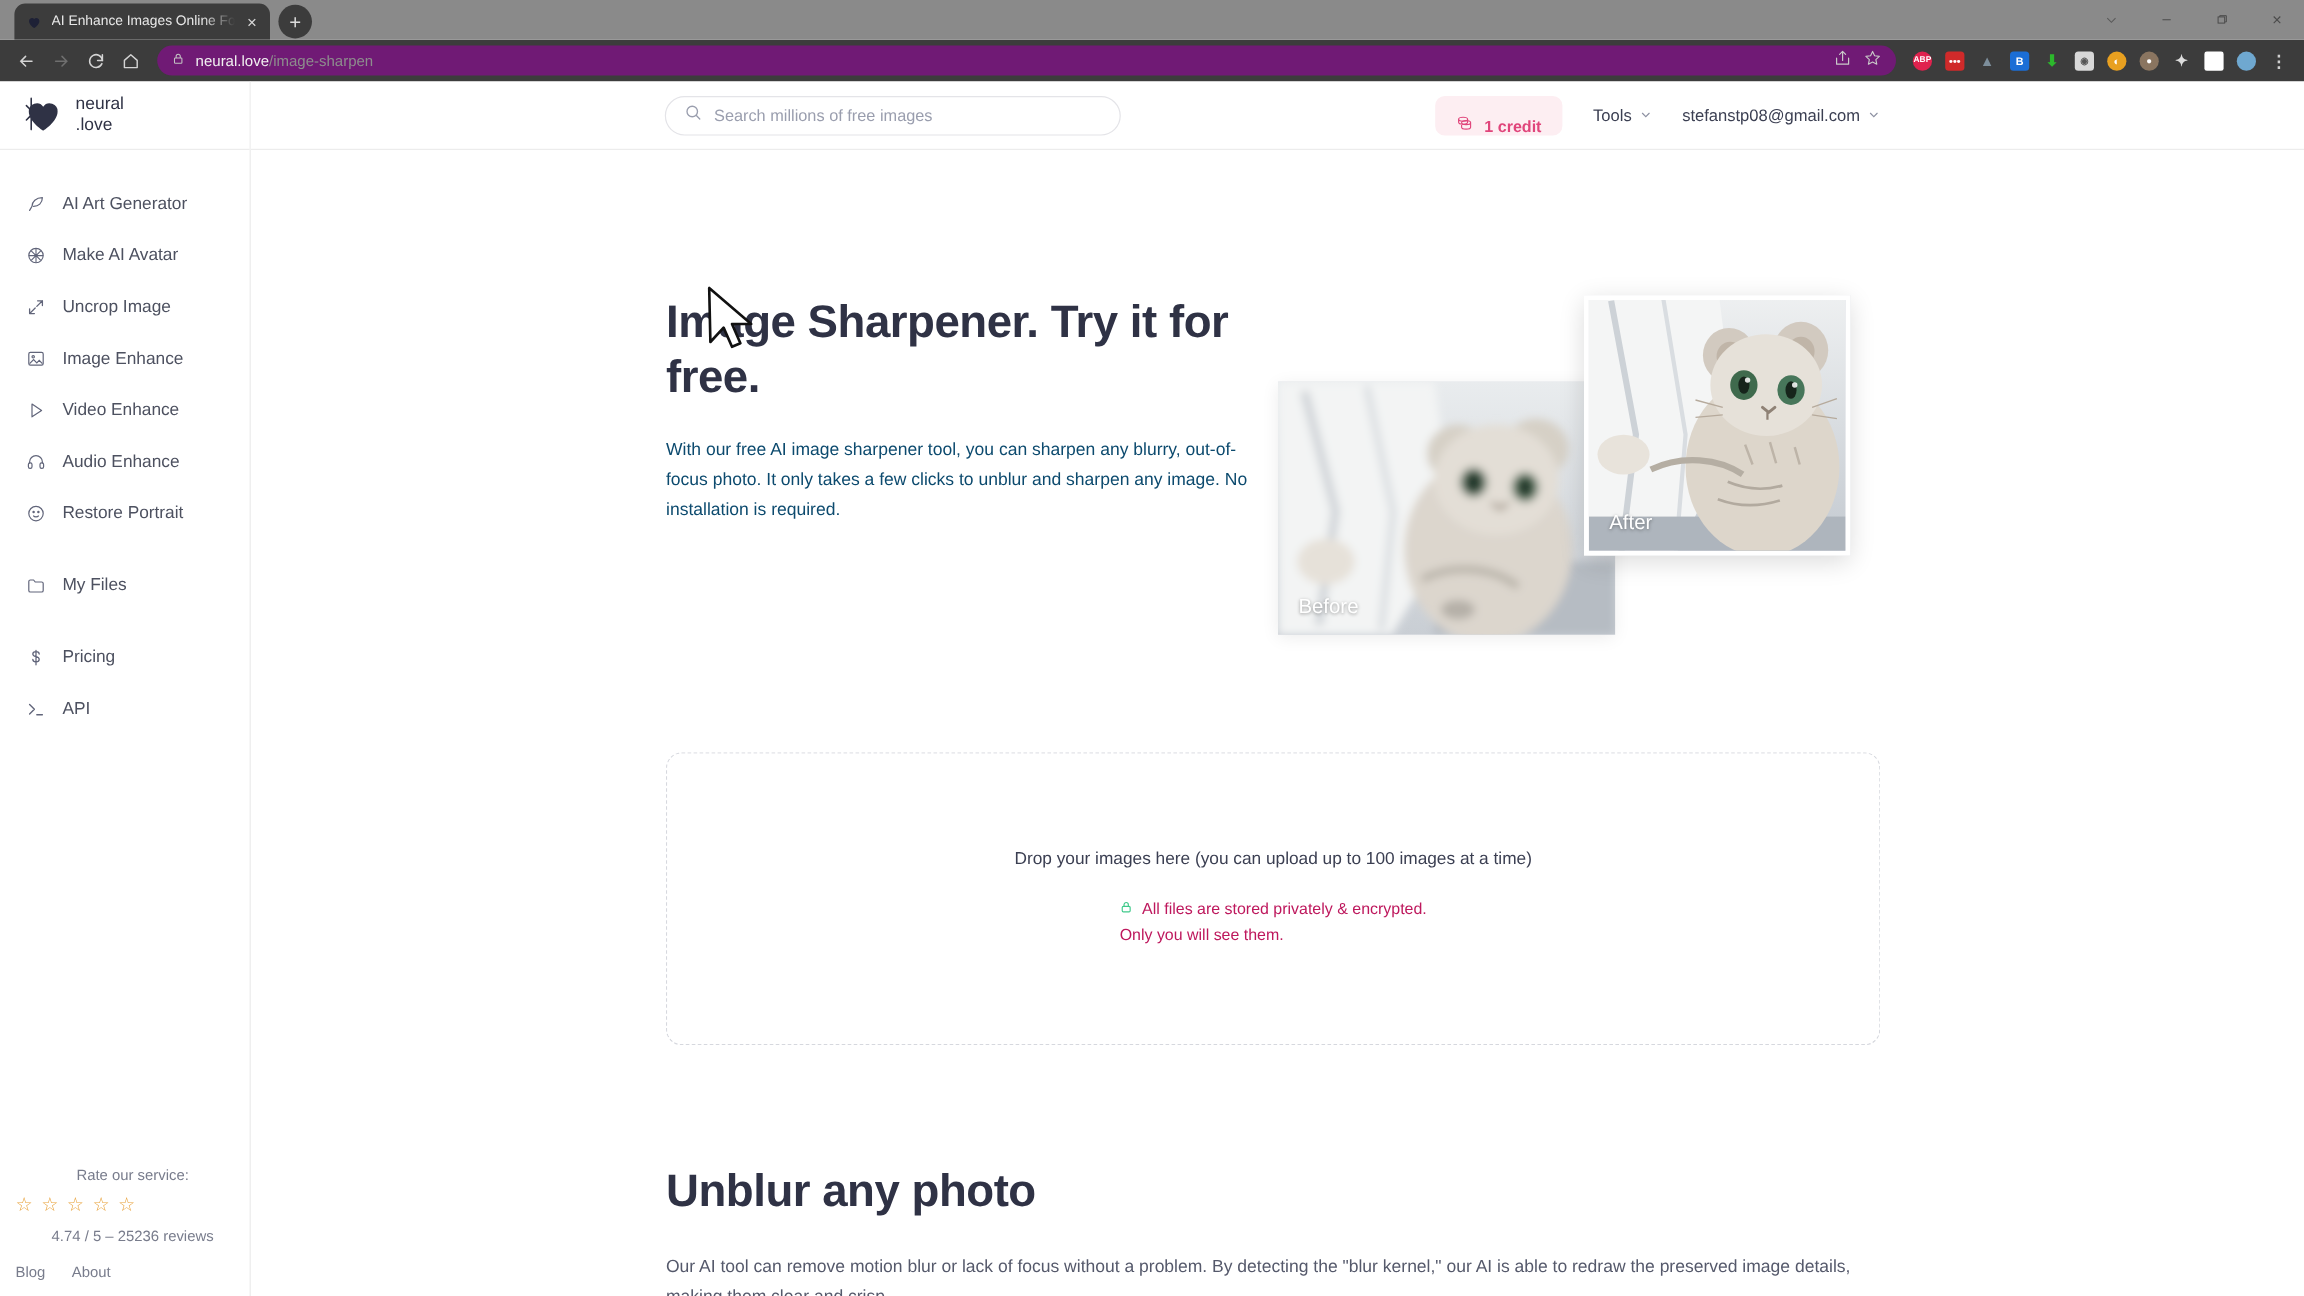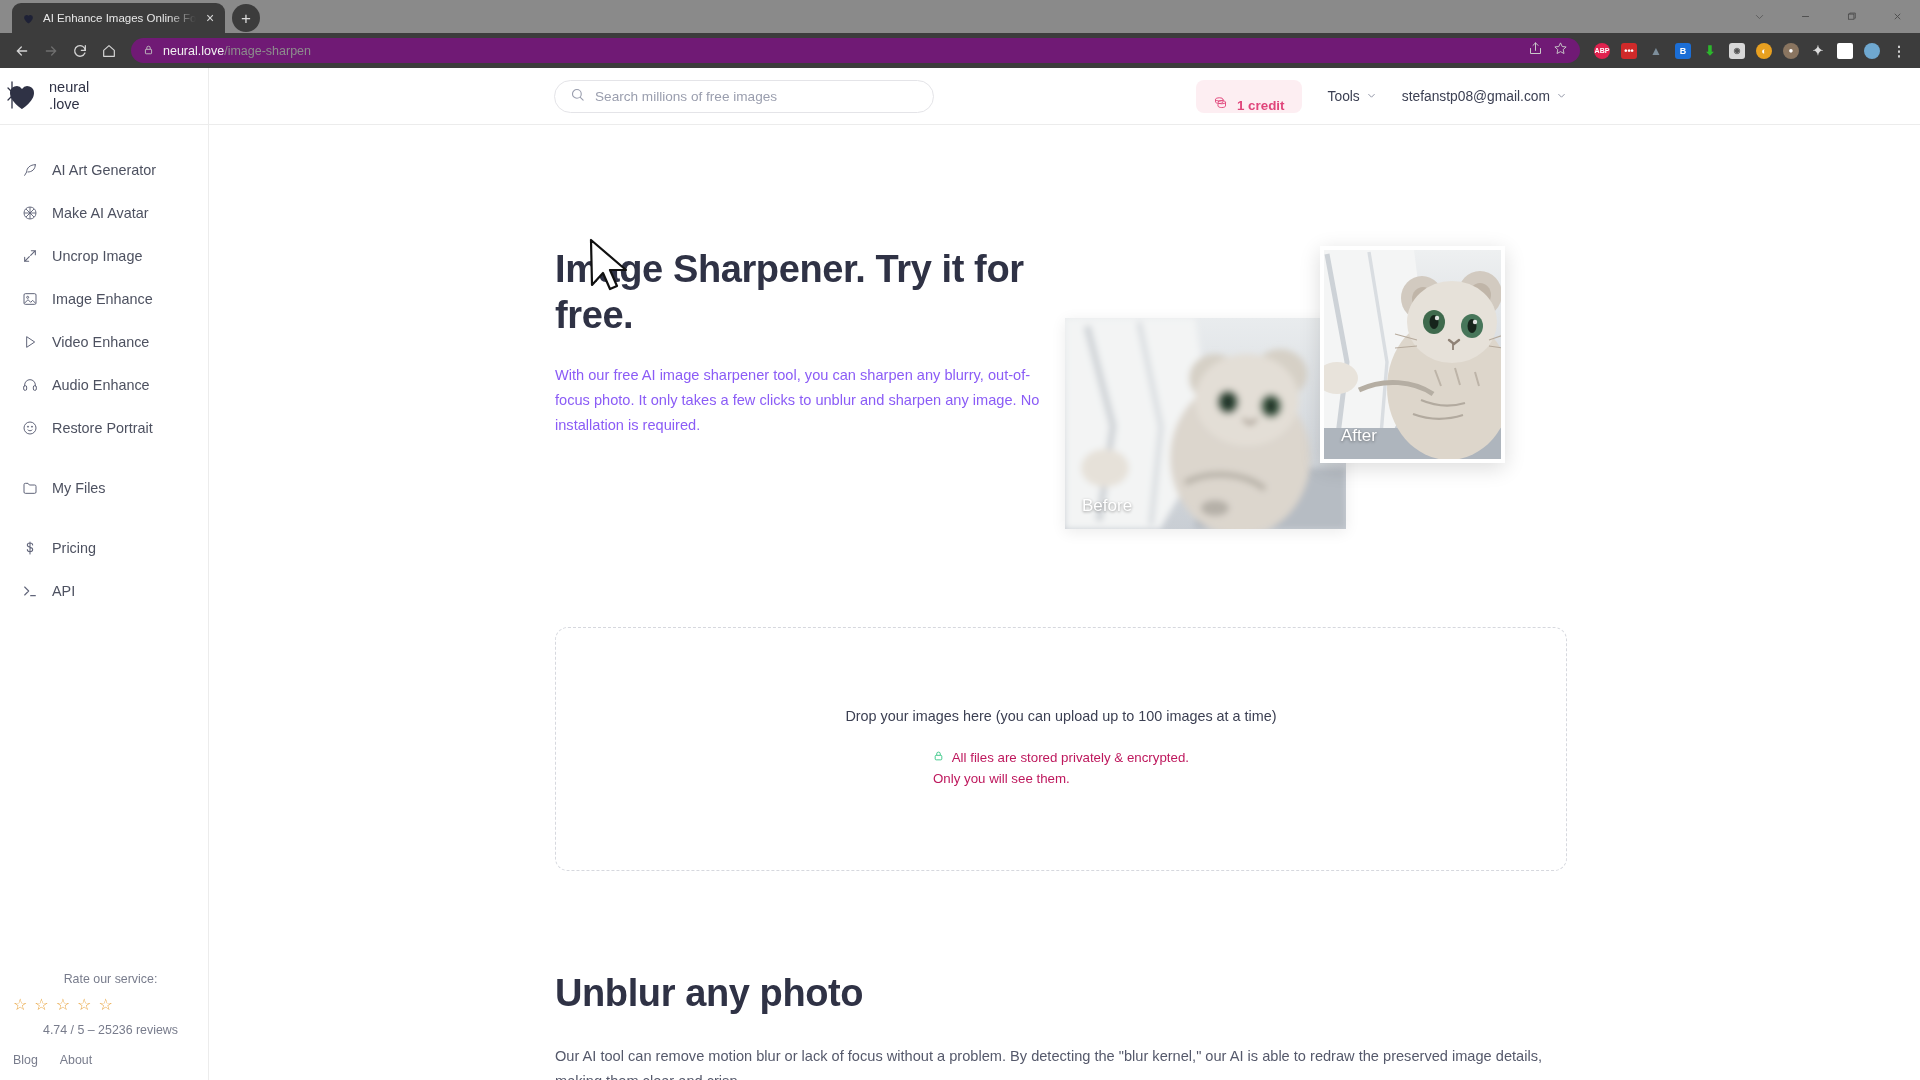"neural" .brand { padding-left: none -> 14px }
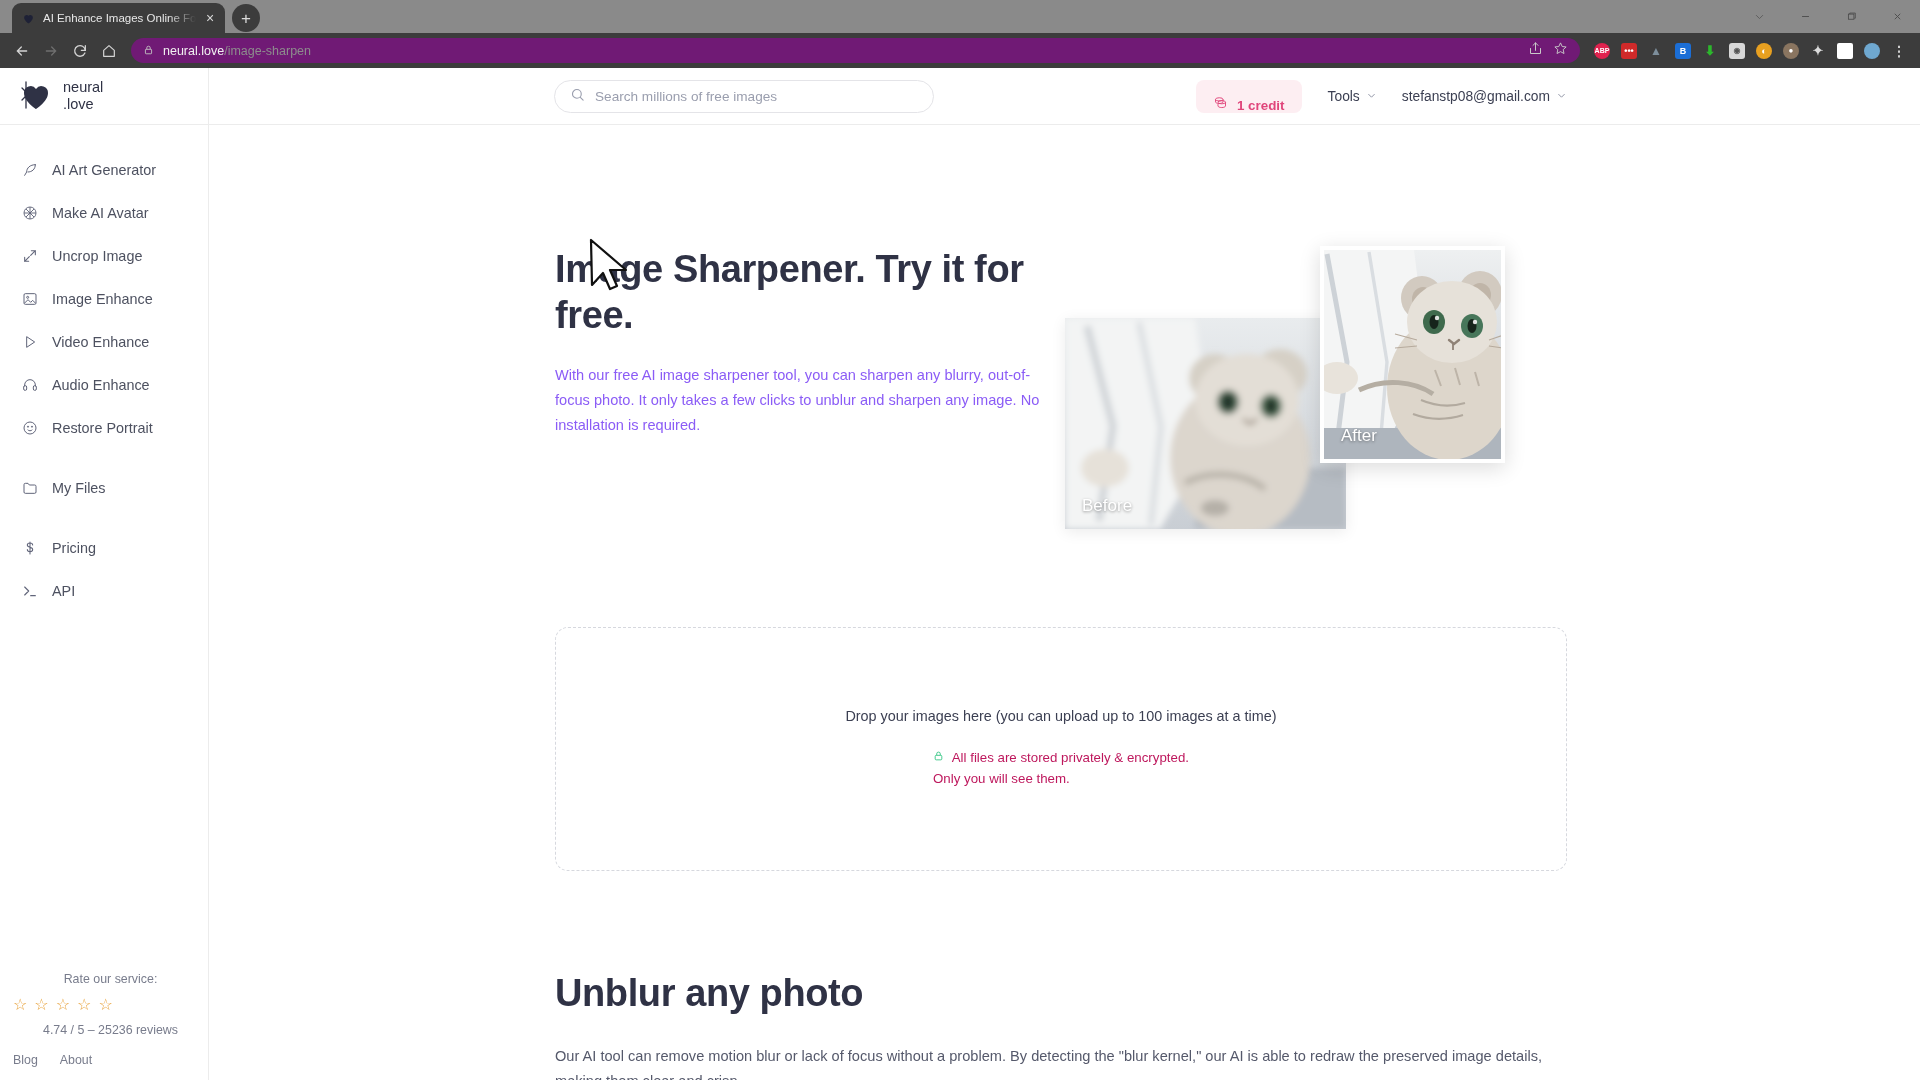"With our free AI image" .hero-desc { color: #8b5cf6 -> #0c4a6e }
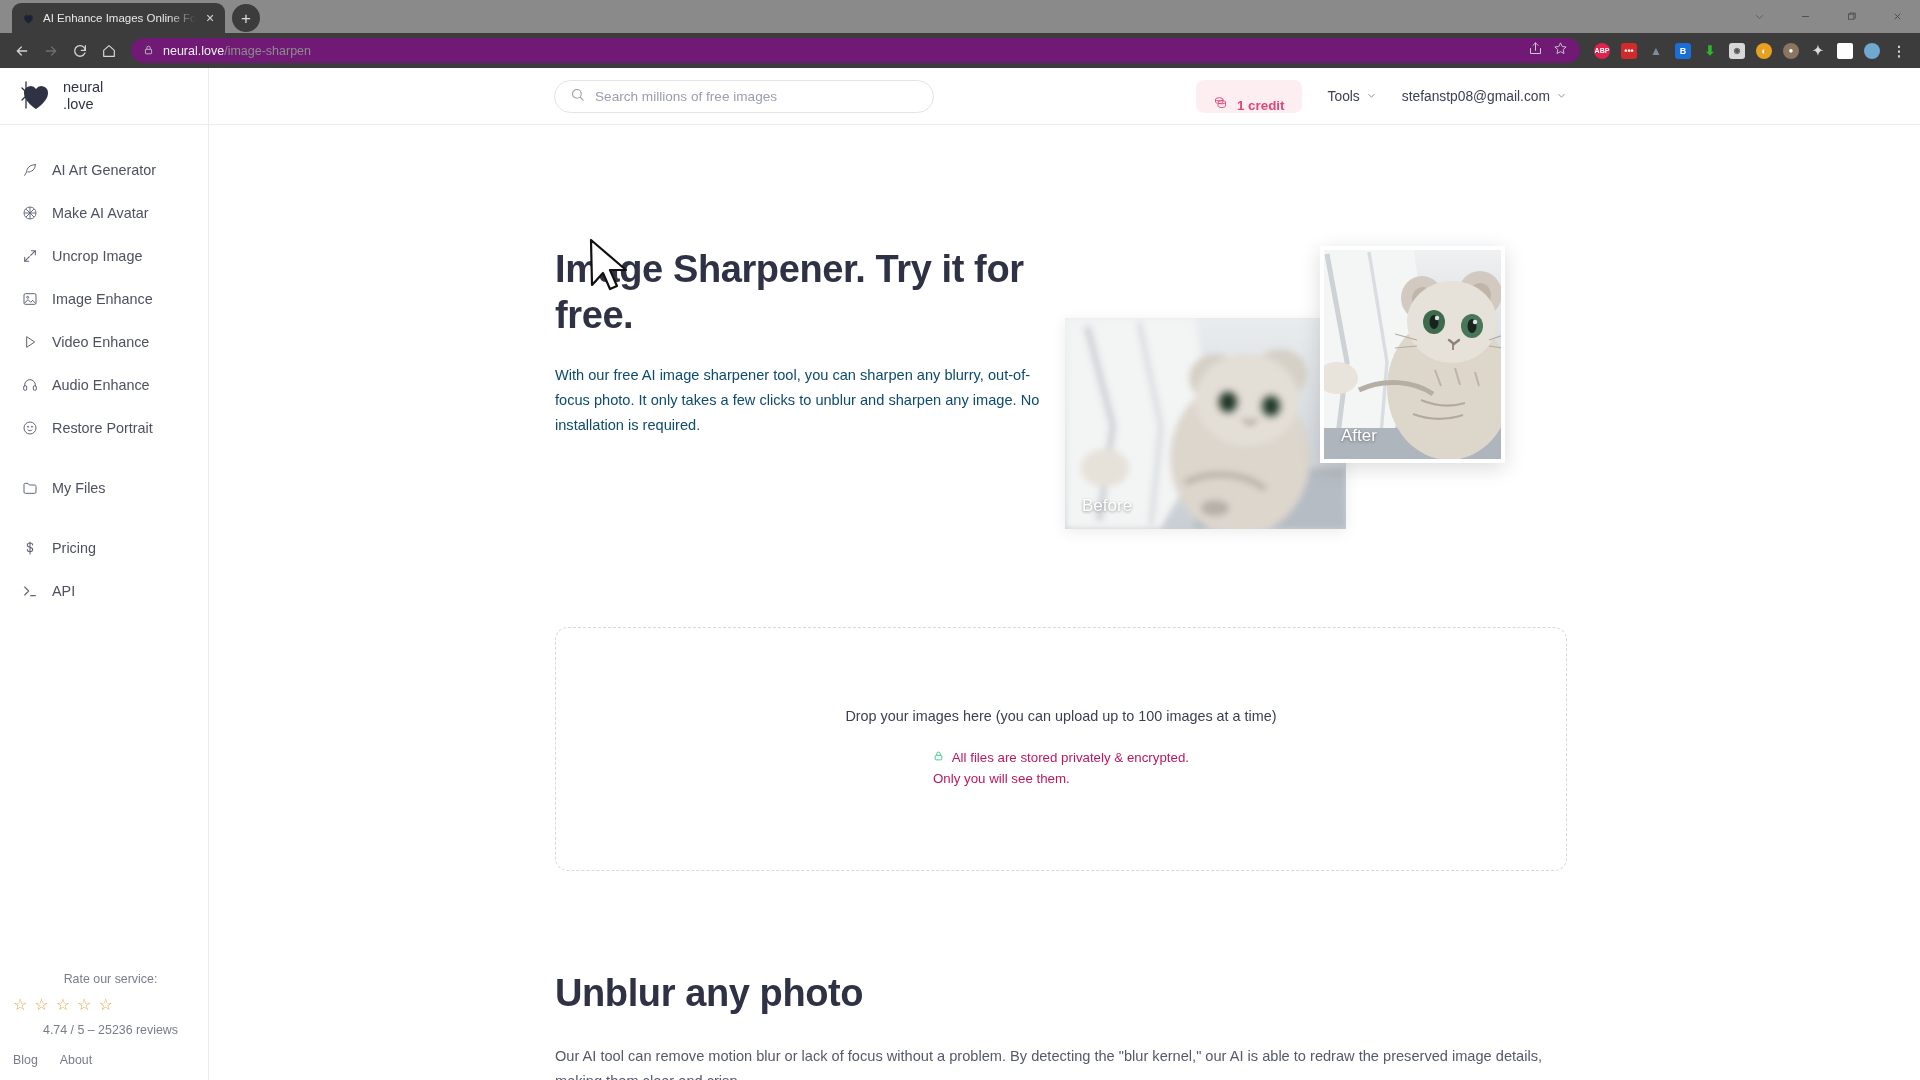"After" .photo-after { width: 185px -> 222px }
